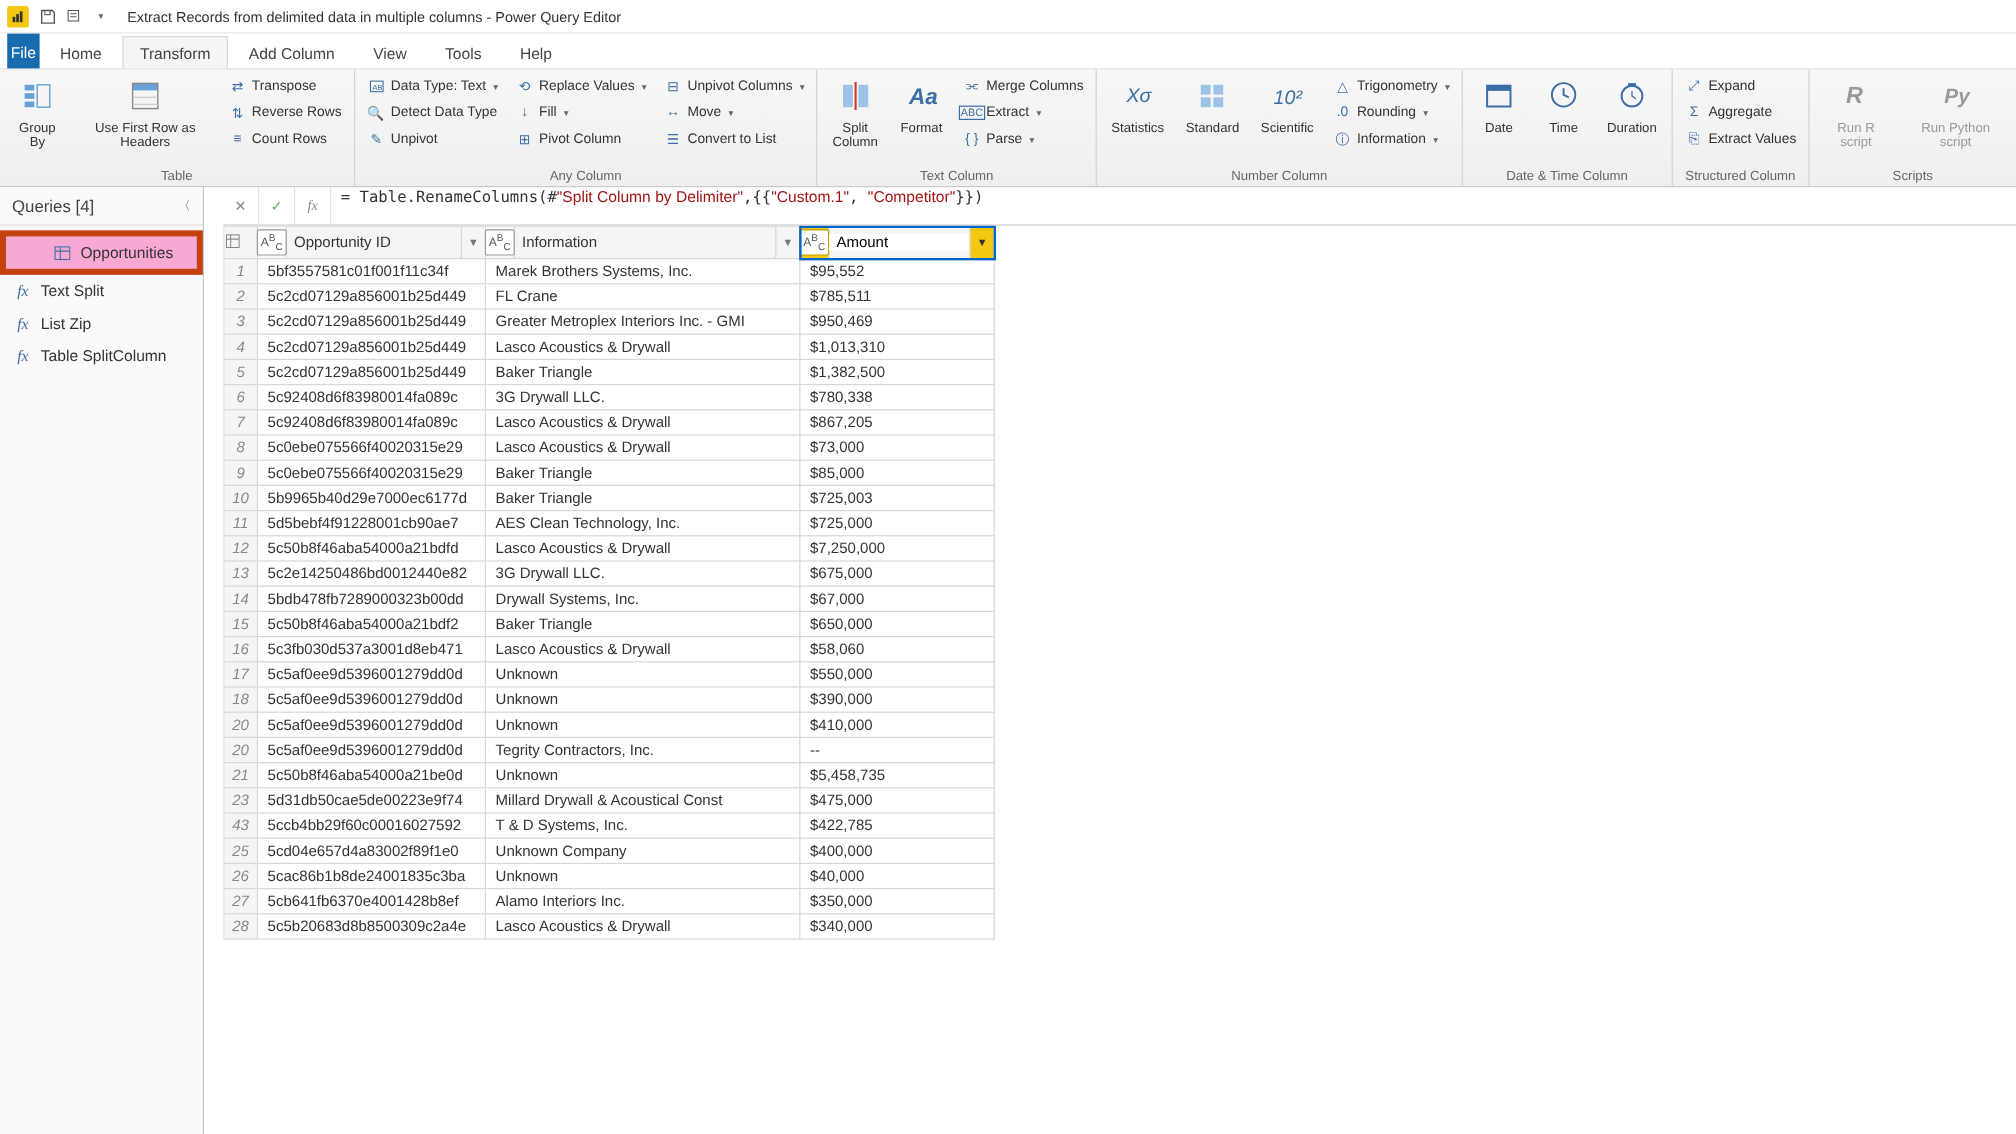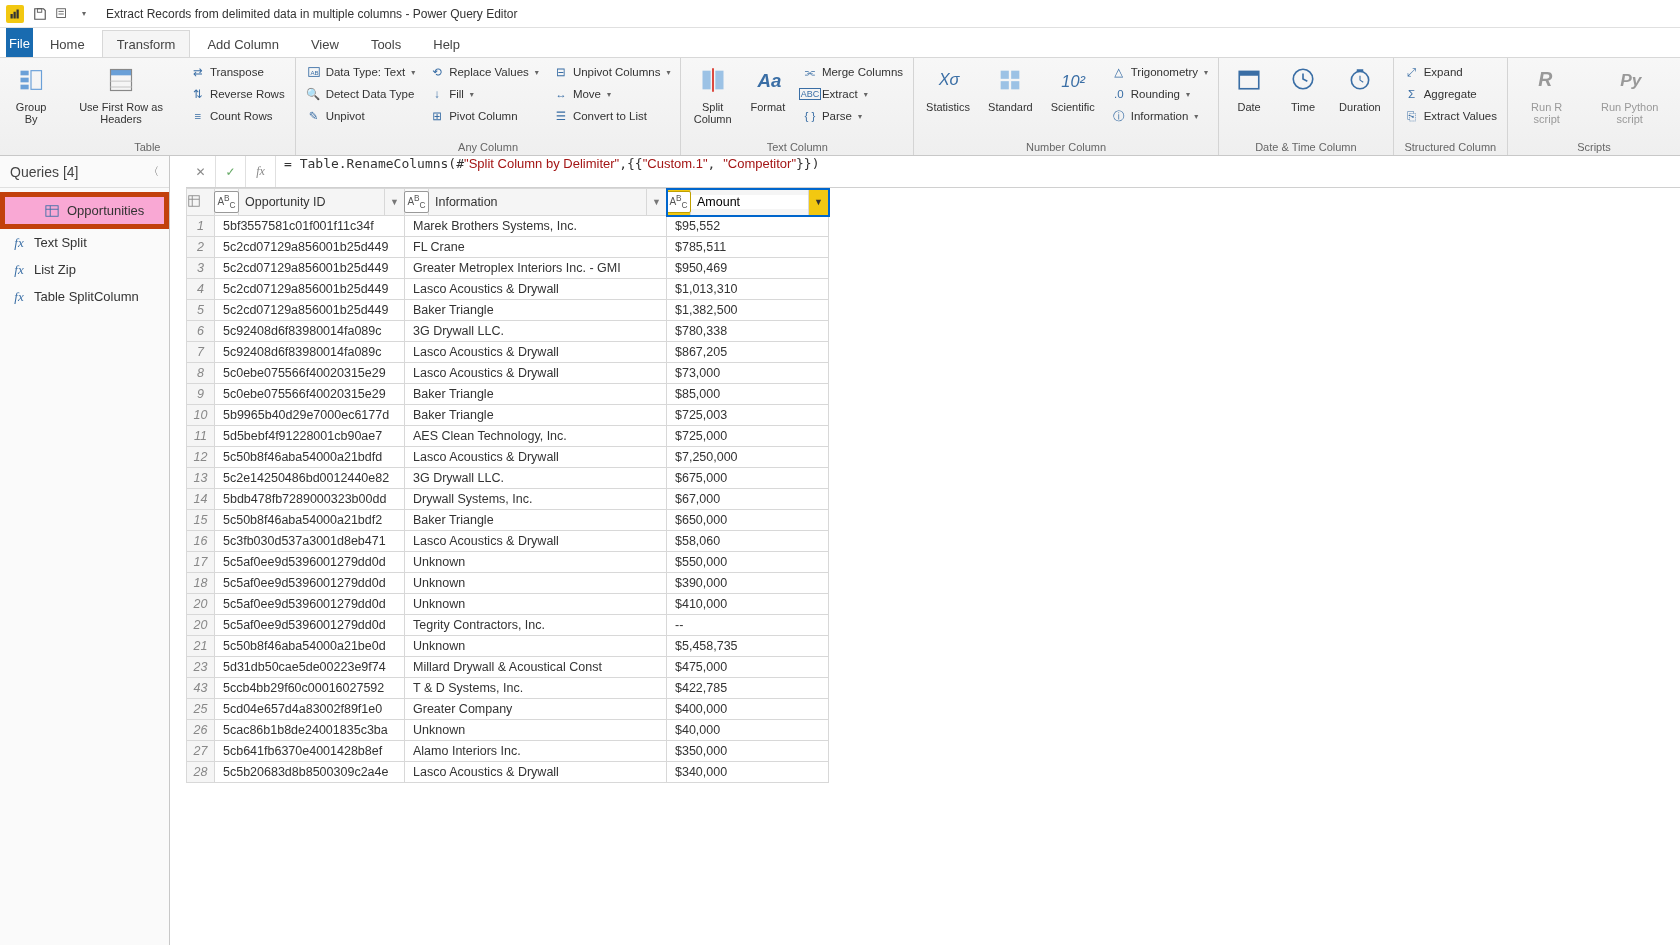"Greater Company" td.cell { text: Greater -> Unknown }
